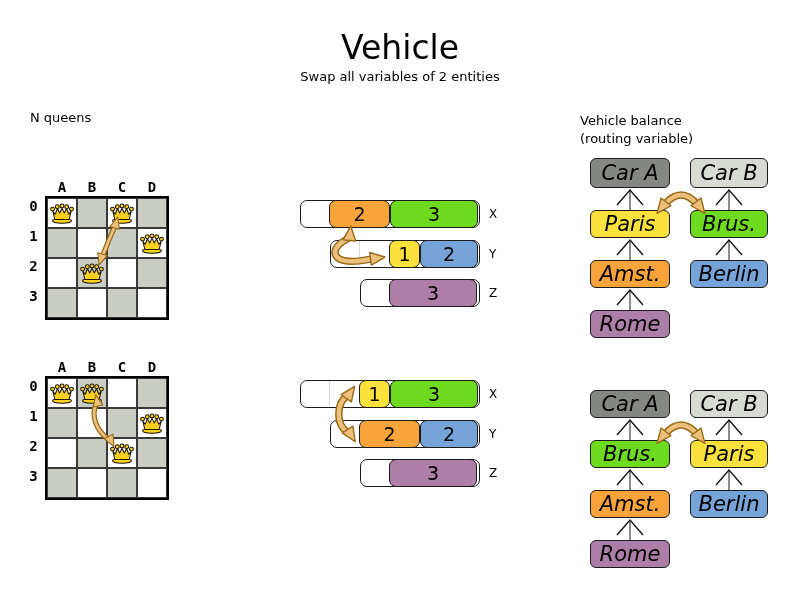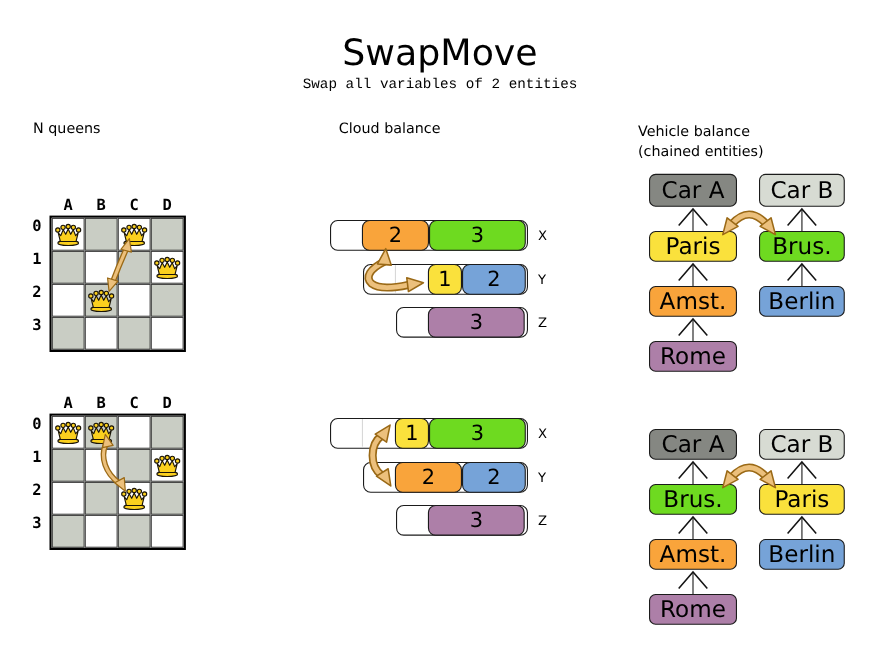"SwapMove" div.title { text: SwapMove -> Vehicle }
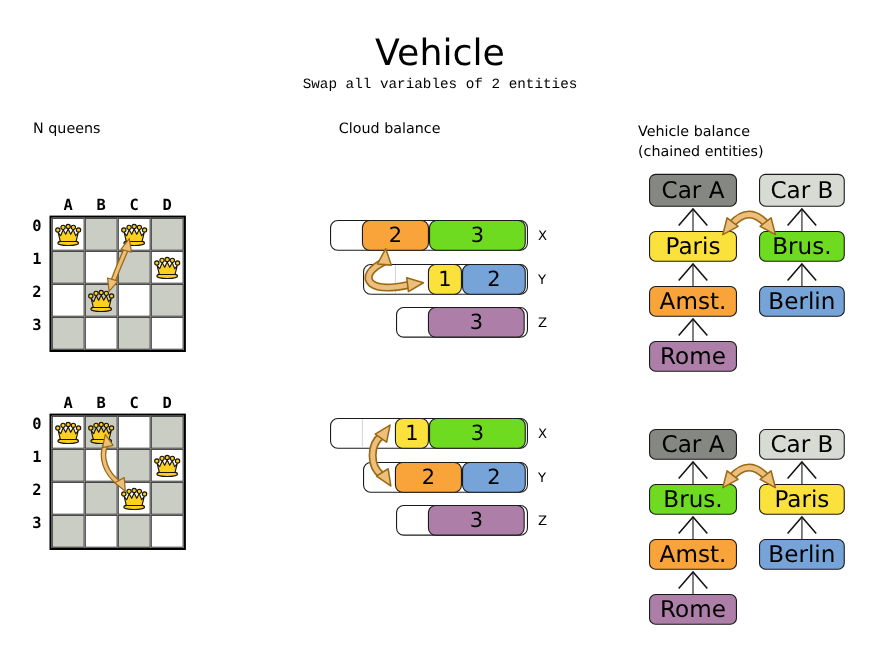"Swap all variables of 2" .subtitle { font-family: Liberation Mono, monospace -> none }
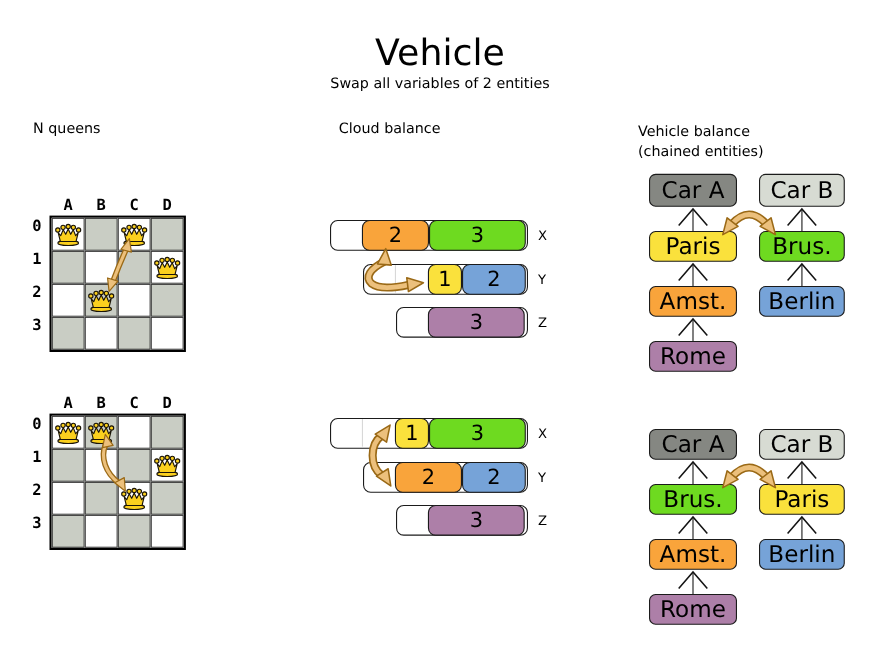"Cloud balance" div.colhead { html: <div>Cloud balance</div> -> none }
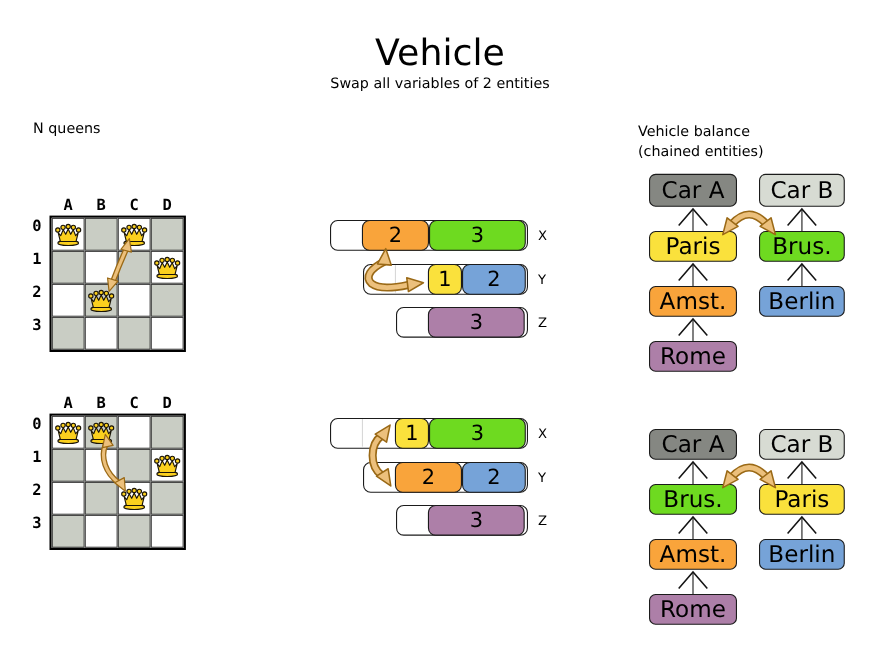"(chained entities)" div { text: chained entities -> routing variable }
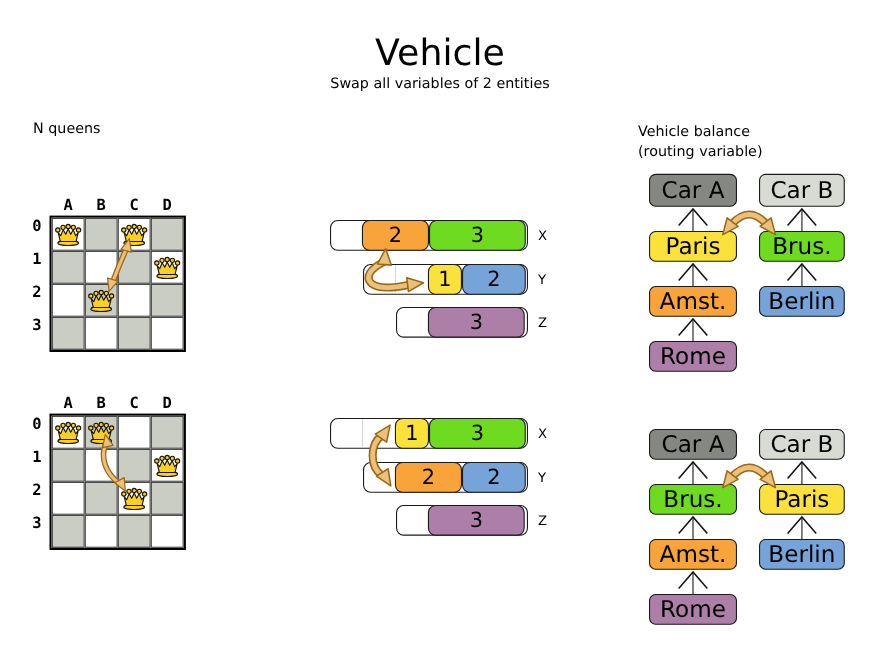"Car A" .vbox { font-style: none -> italic }
